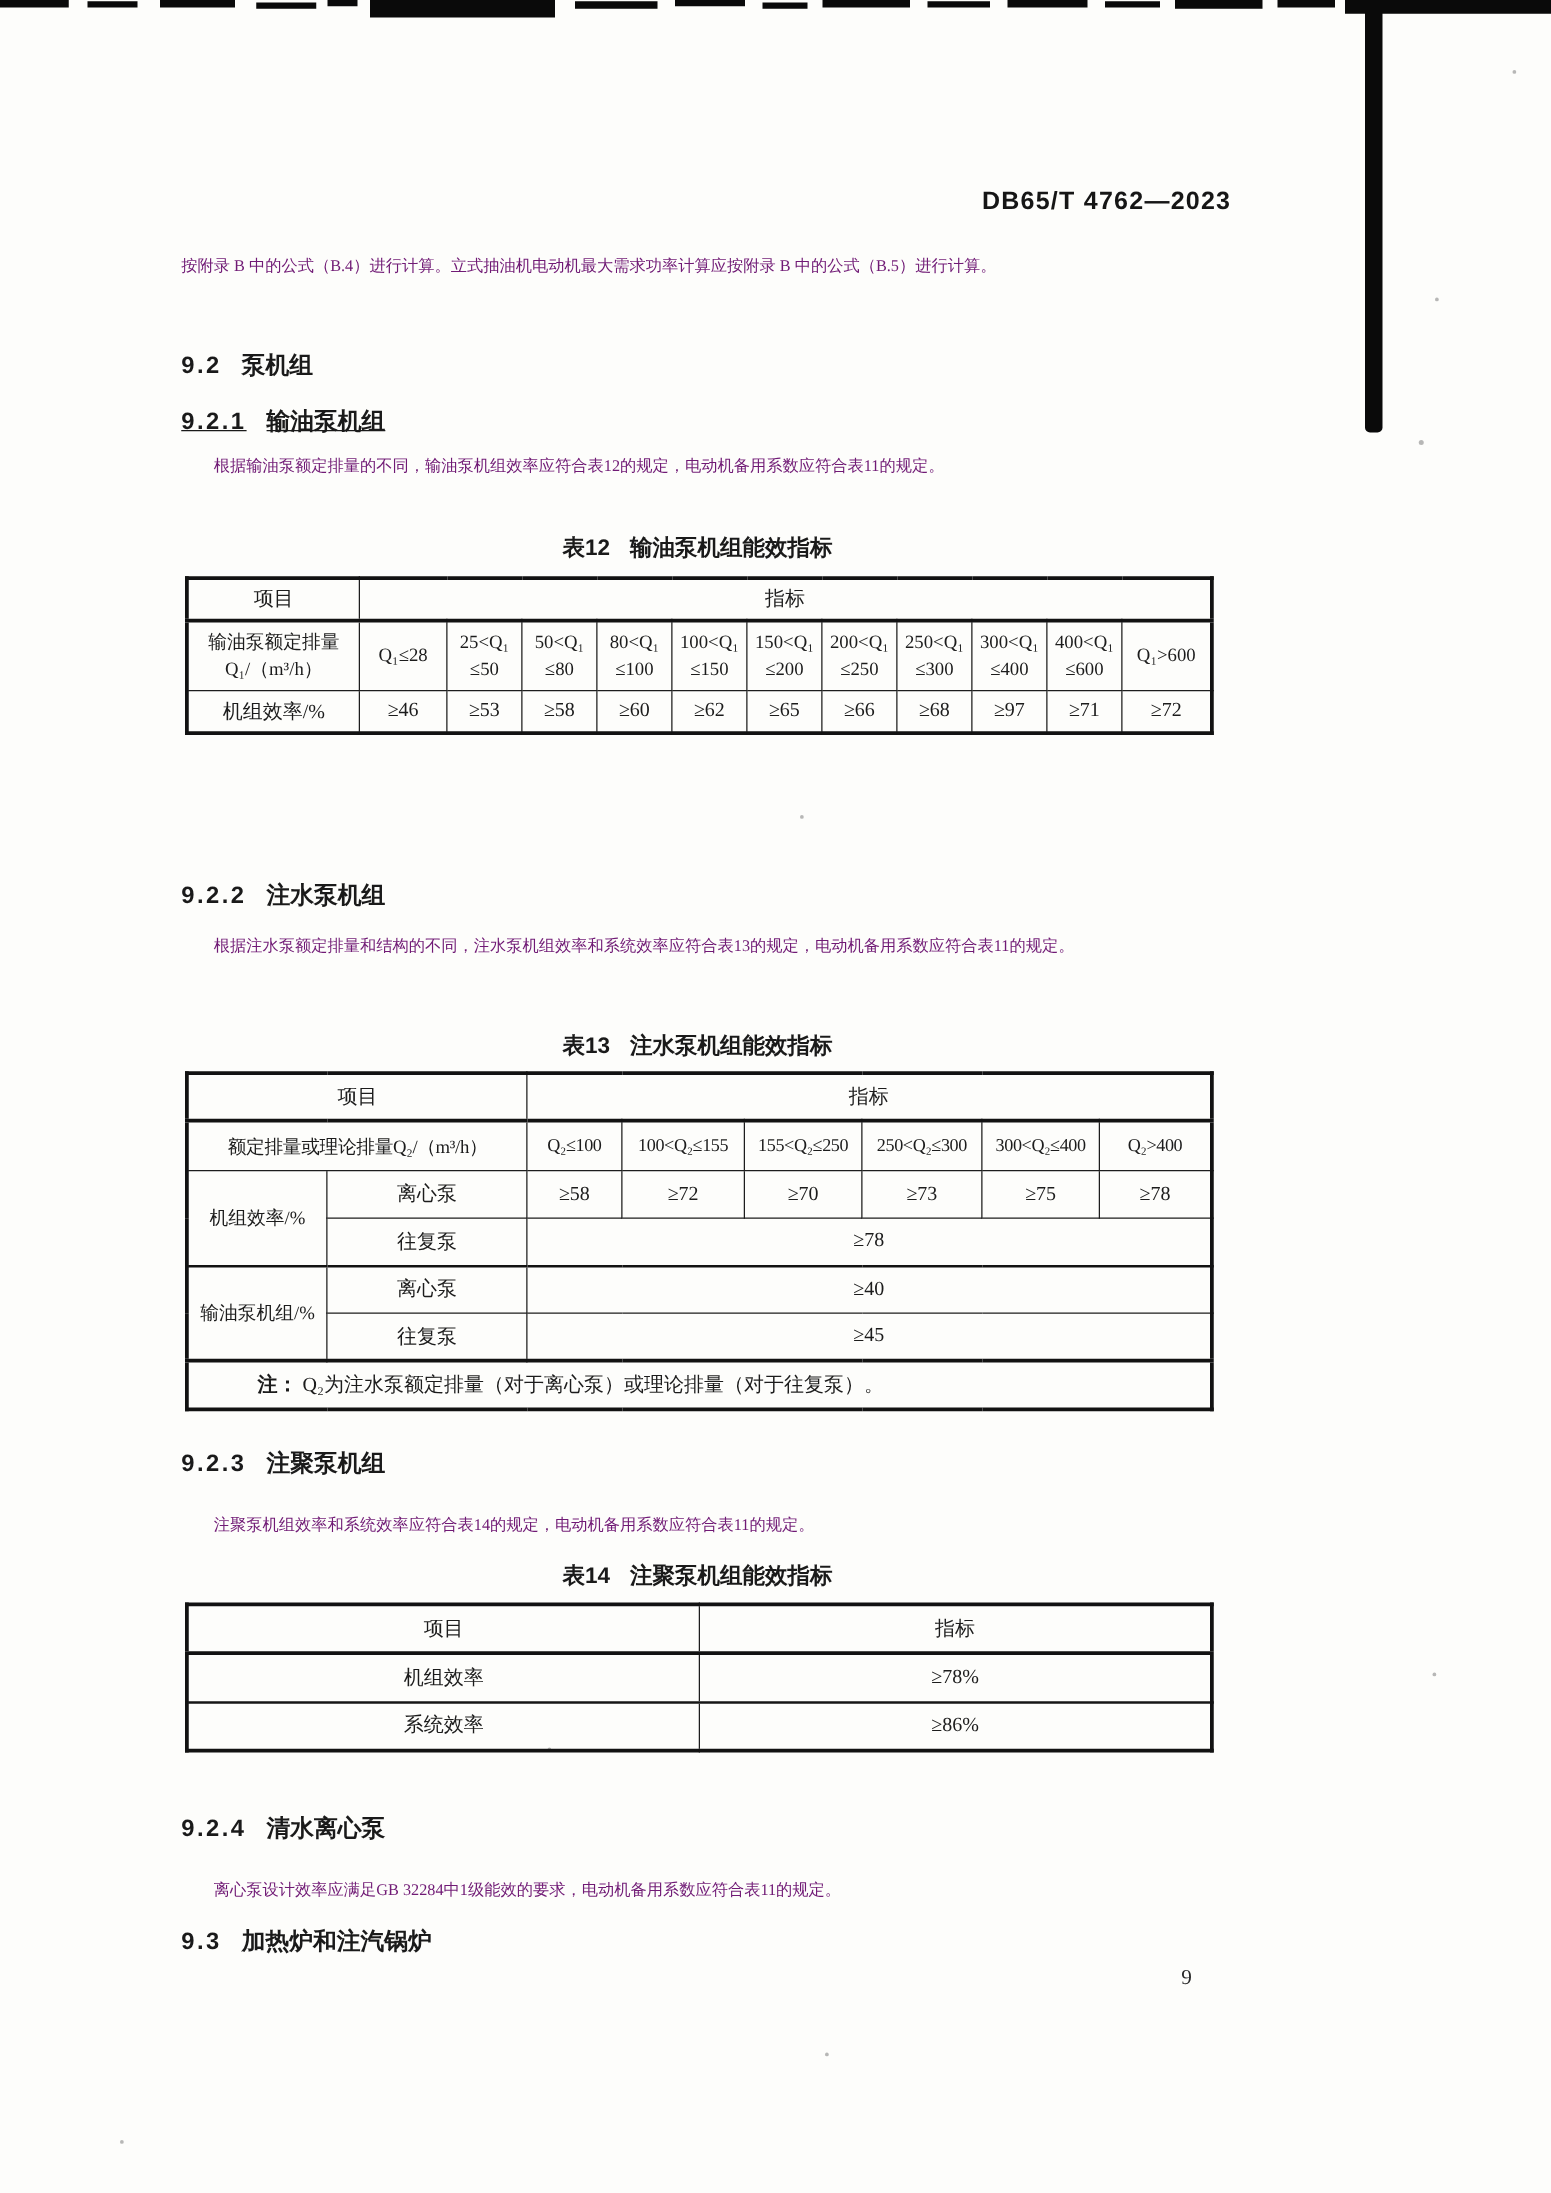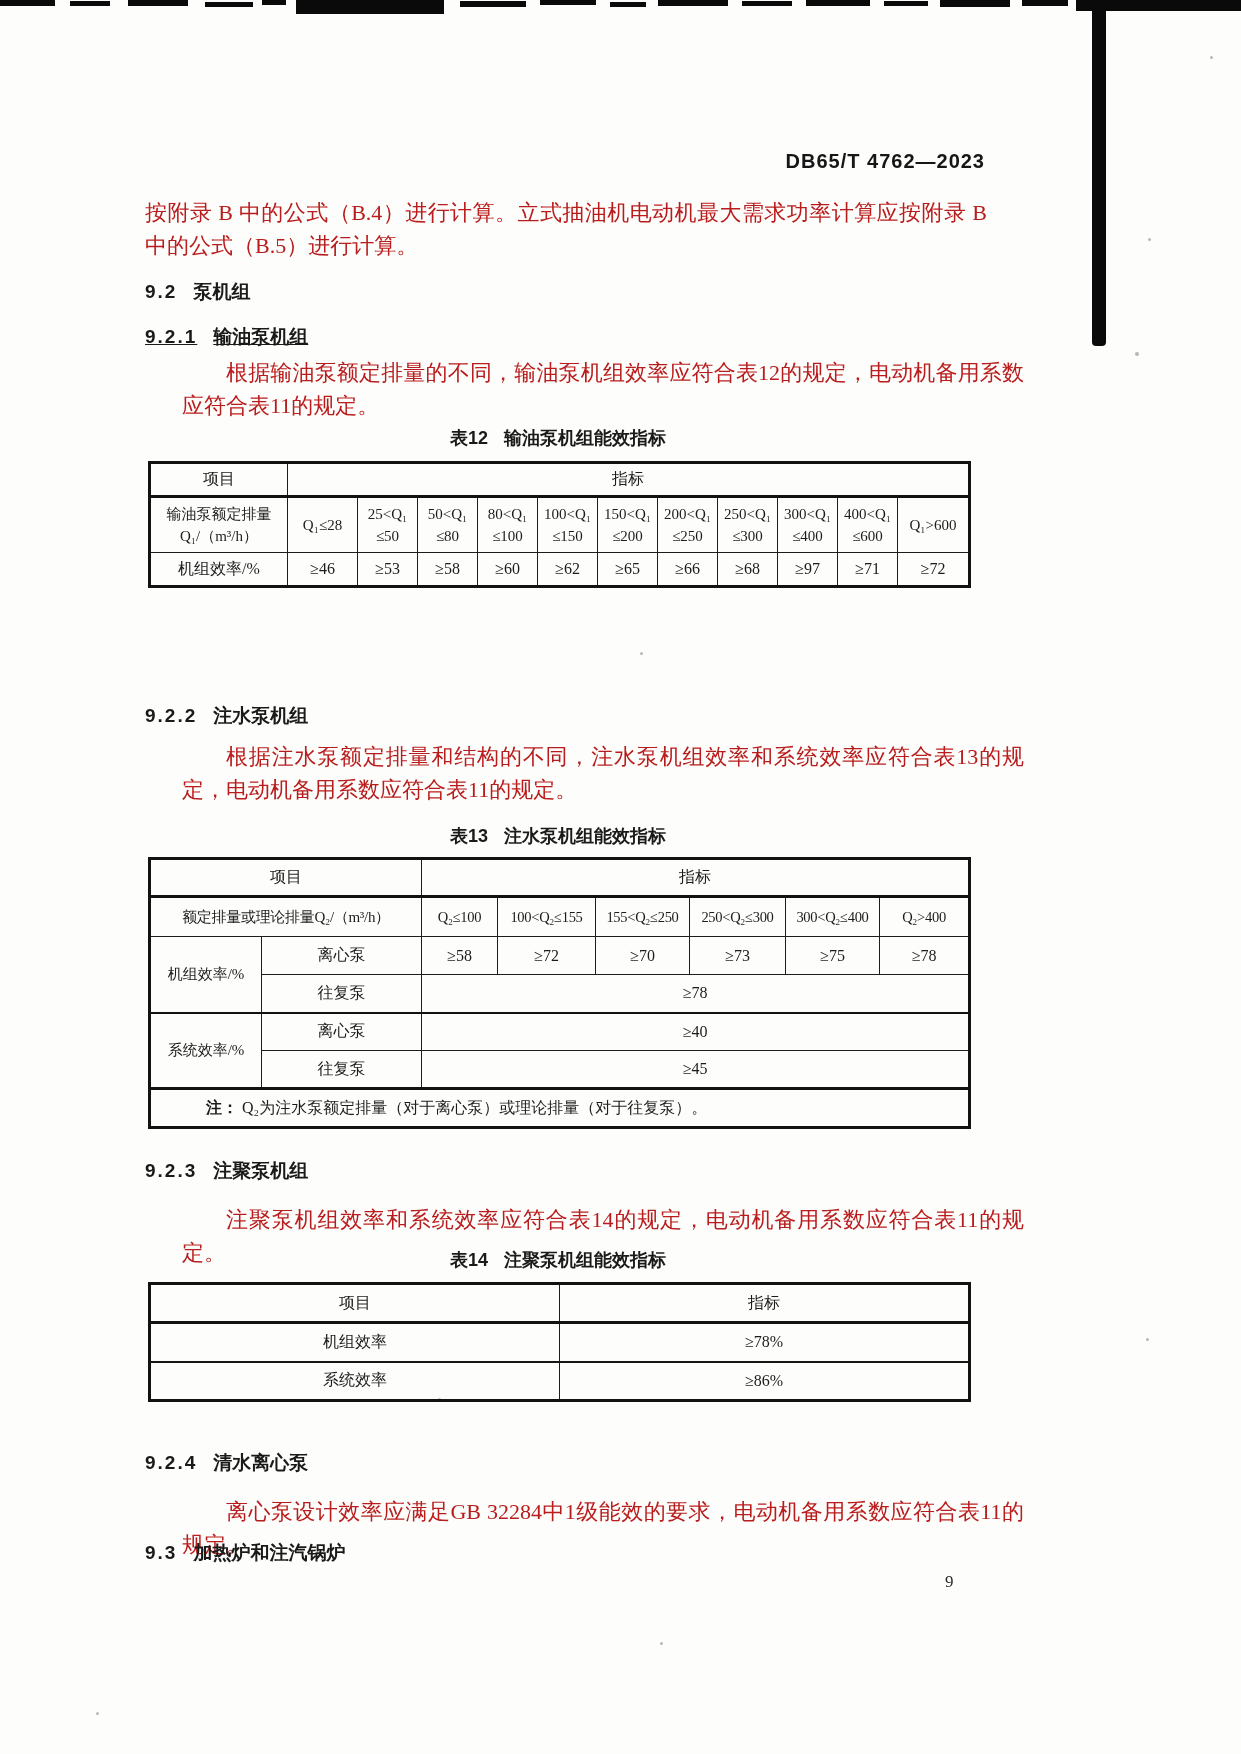"按附录 B 中的公式（B.4）进行计算。立式抽油机电动机最大需求功率计算应按附录" .para { color: #b91c1c -> #701a75; font-size: 22px -> 13px }
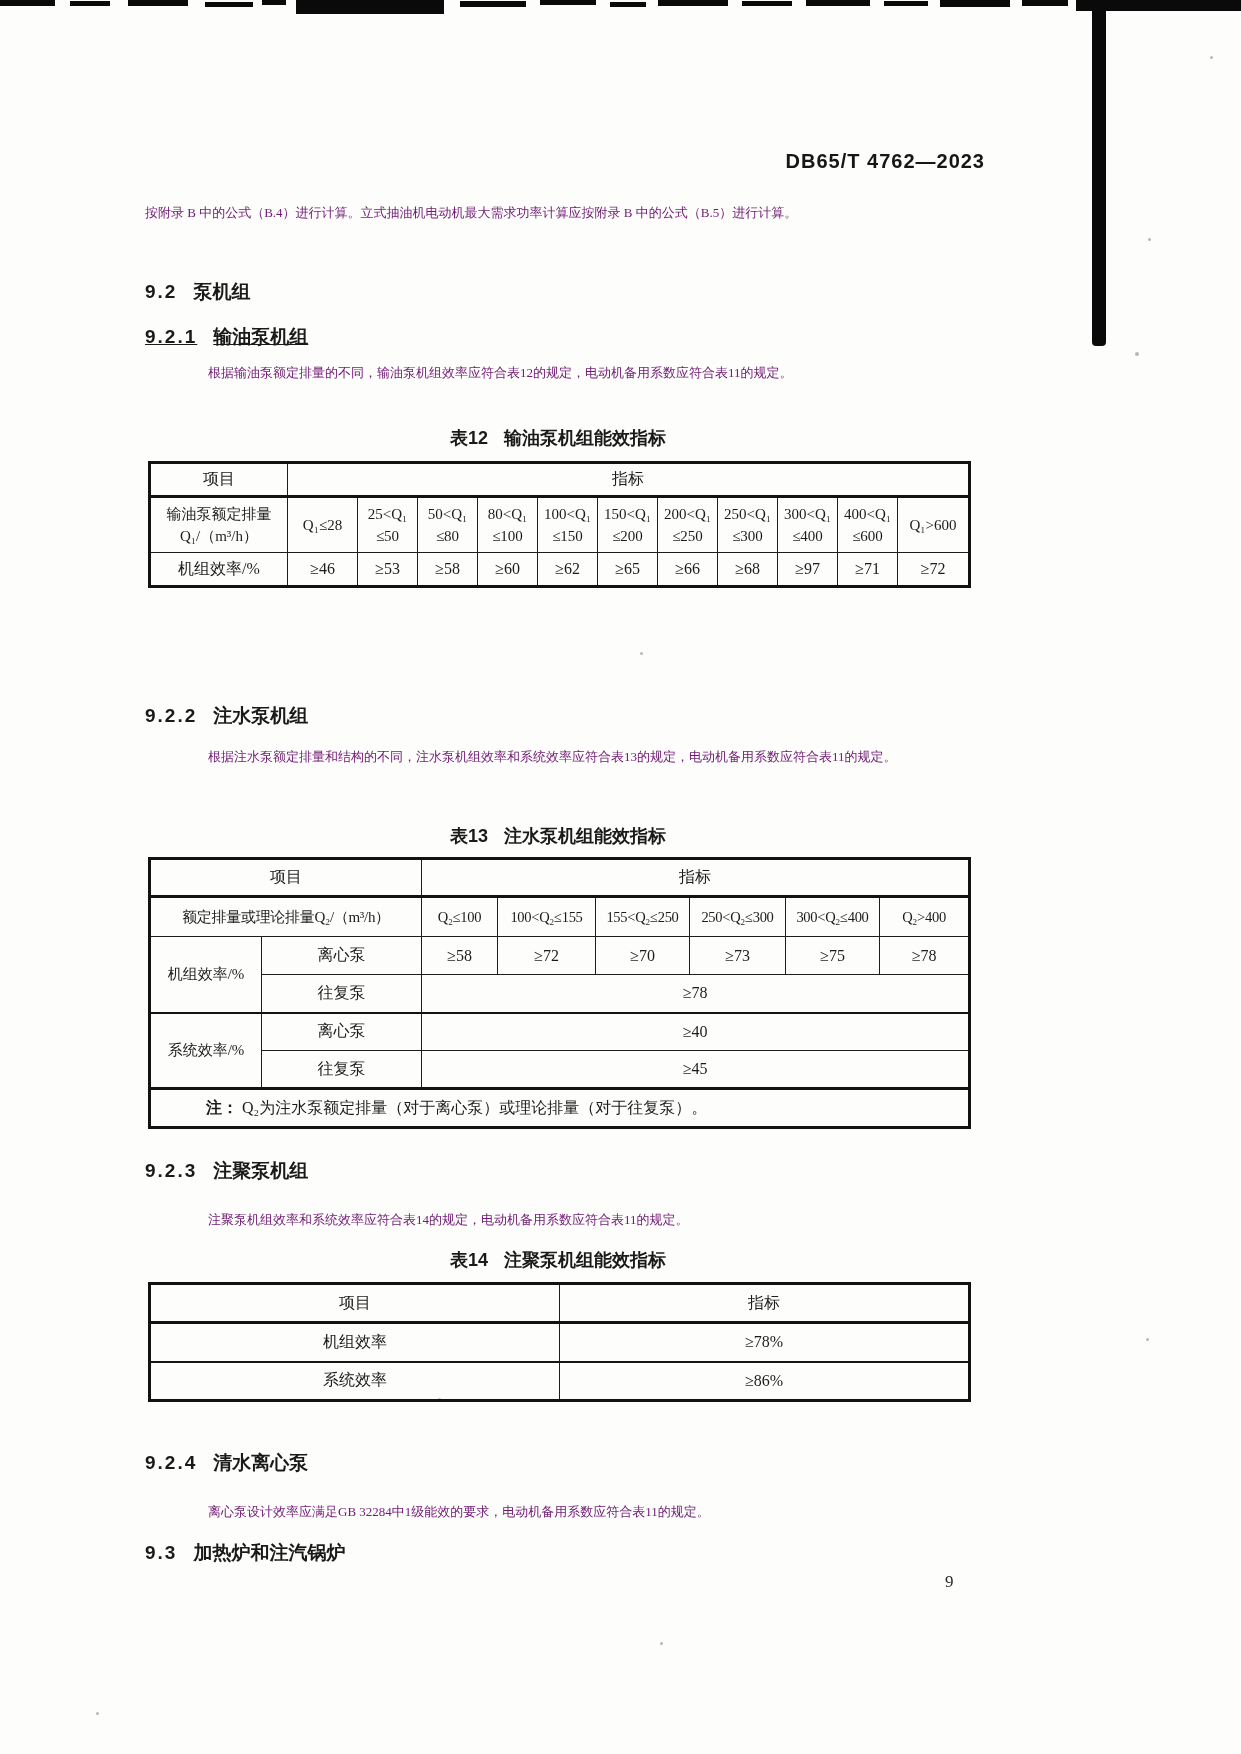"根据输油泵额定排量的不同，输油泵机组效率应符合表12的规定，电动机备用系数应符合" .para.indent { margin-left: 37px -> none }
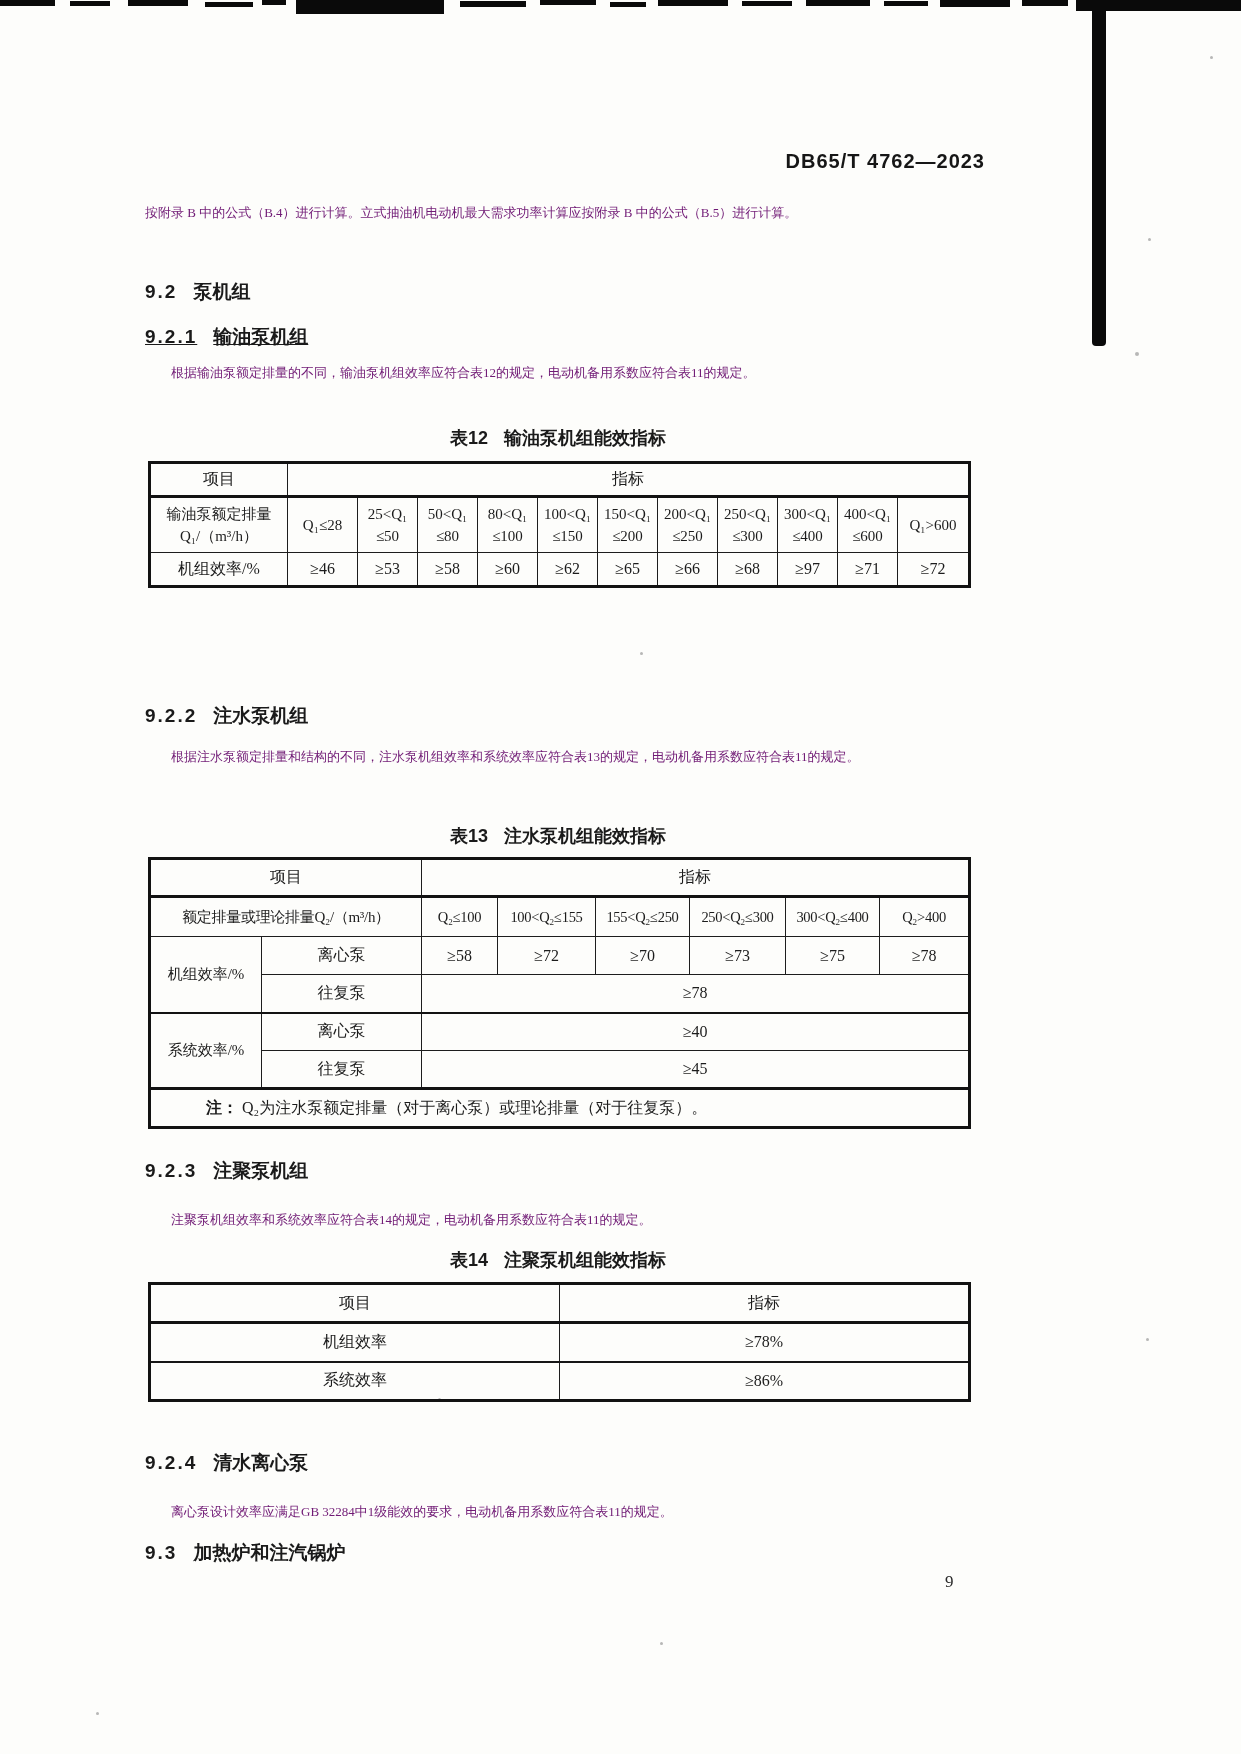"系统效率/%" td.small { text: 系统效率/% -> 输油泵机组/% }
